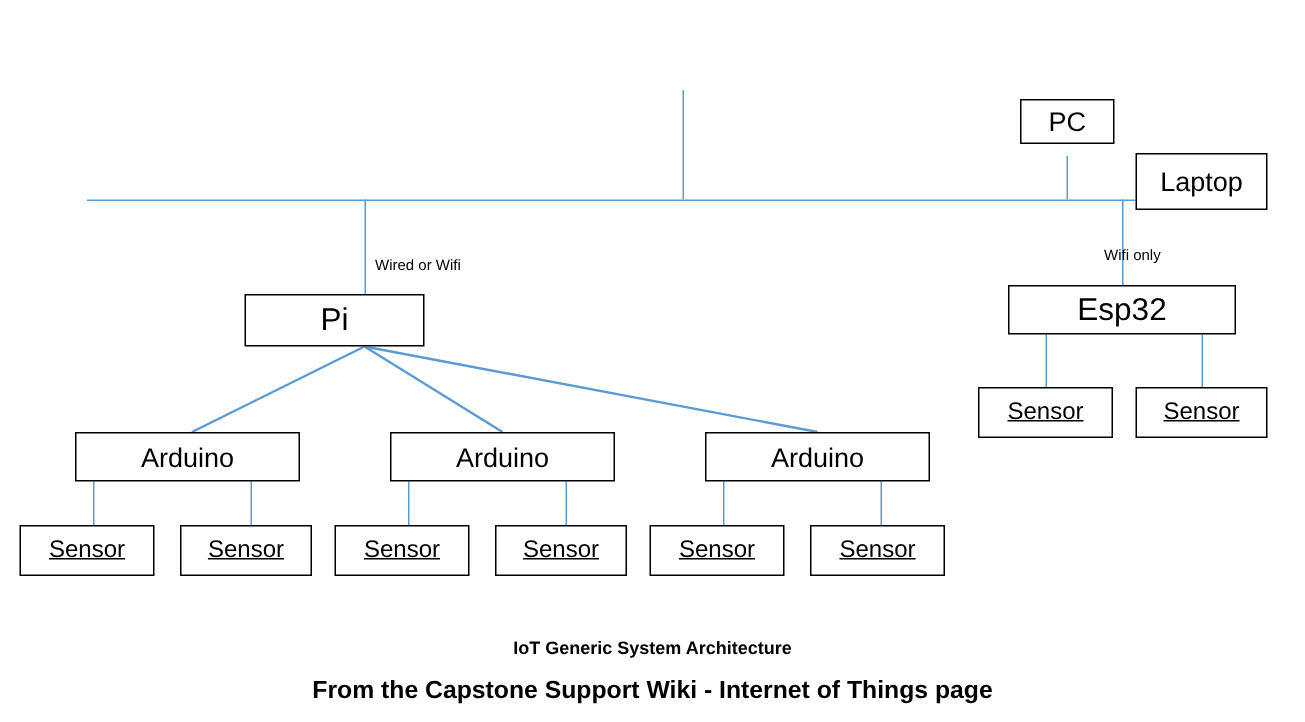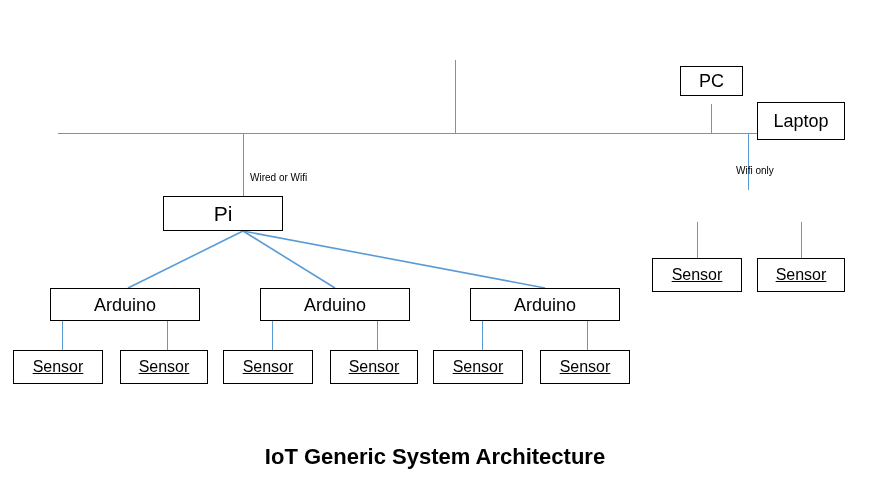"Esp32" div.node { html: none -> <div> <span>Esp32</span> </div> }
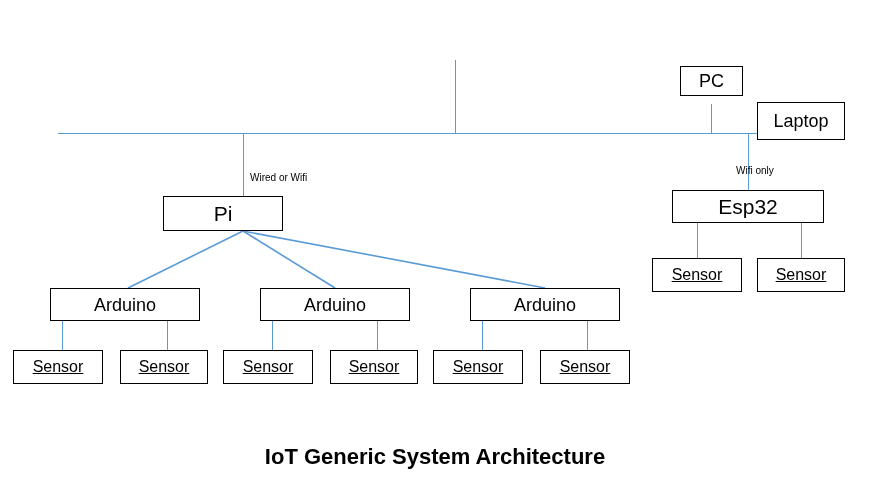"IoT Generic System Architecture" .caption-1 { font-size: 22px -> 12px; top: 444px -> 425px }
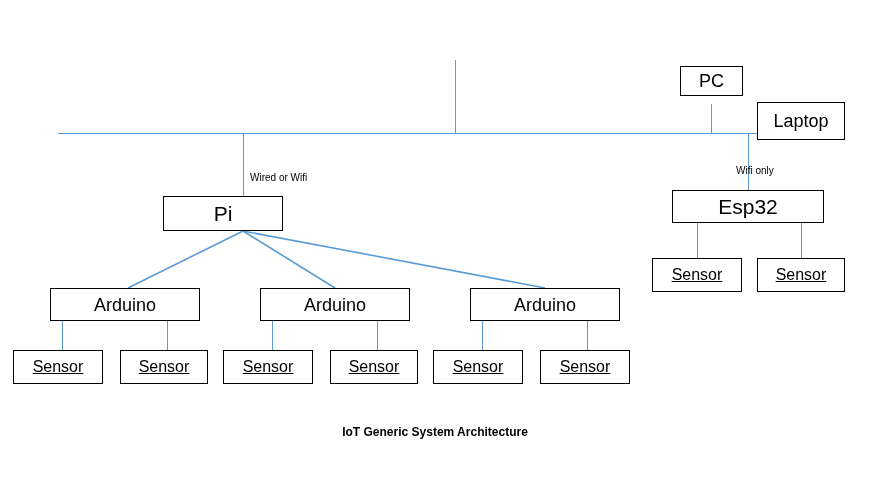"From the Capstone Support Wiki" div.caption { html: none -> <div>From the Capstone Support Wiki - Internet of Things page</div> }
